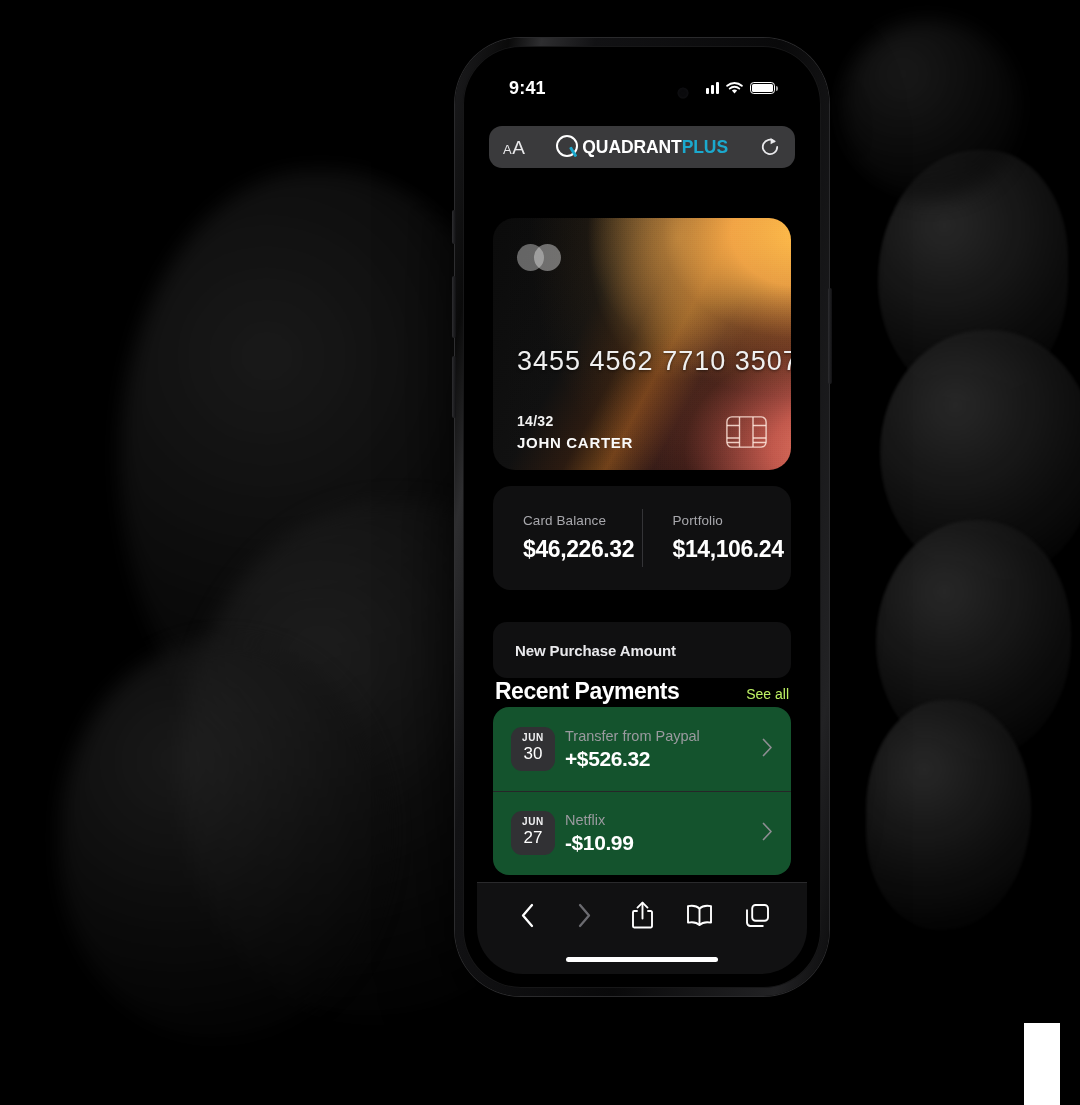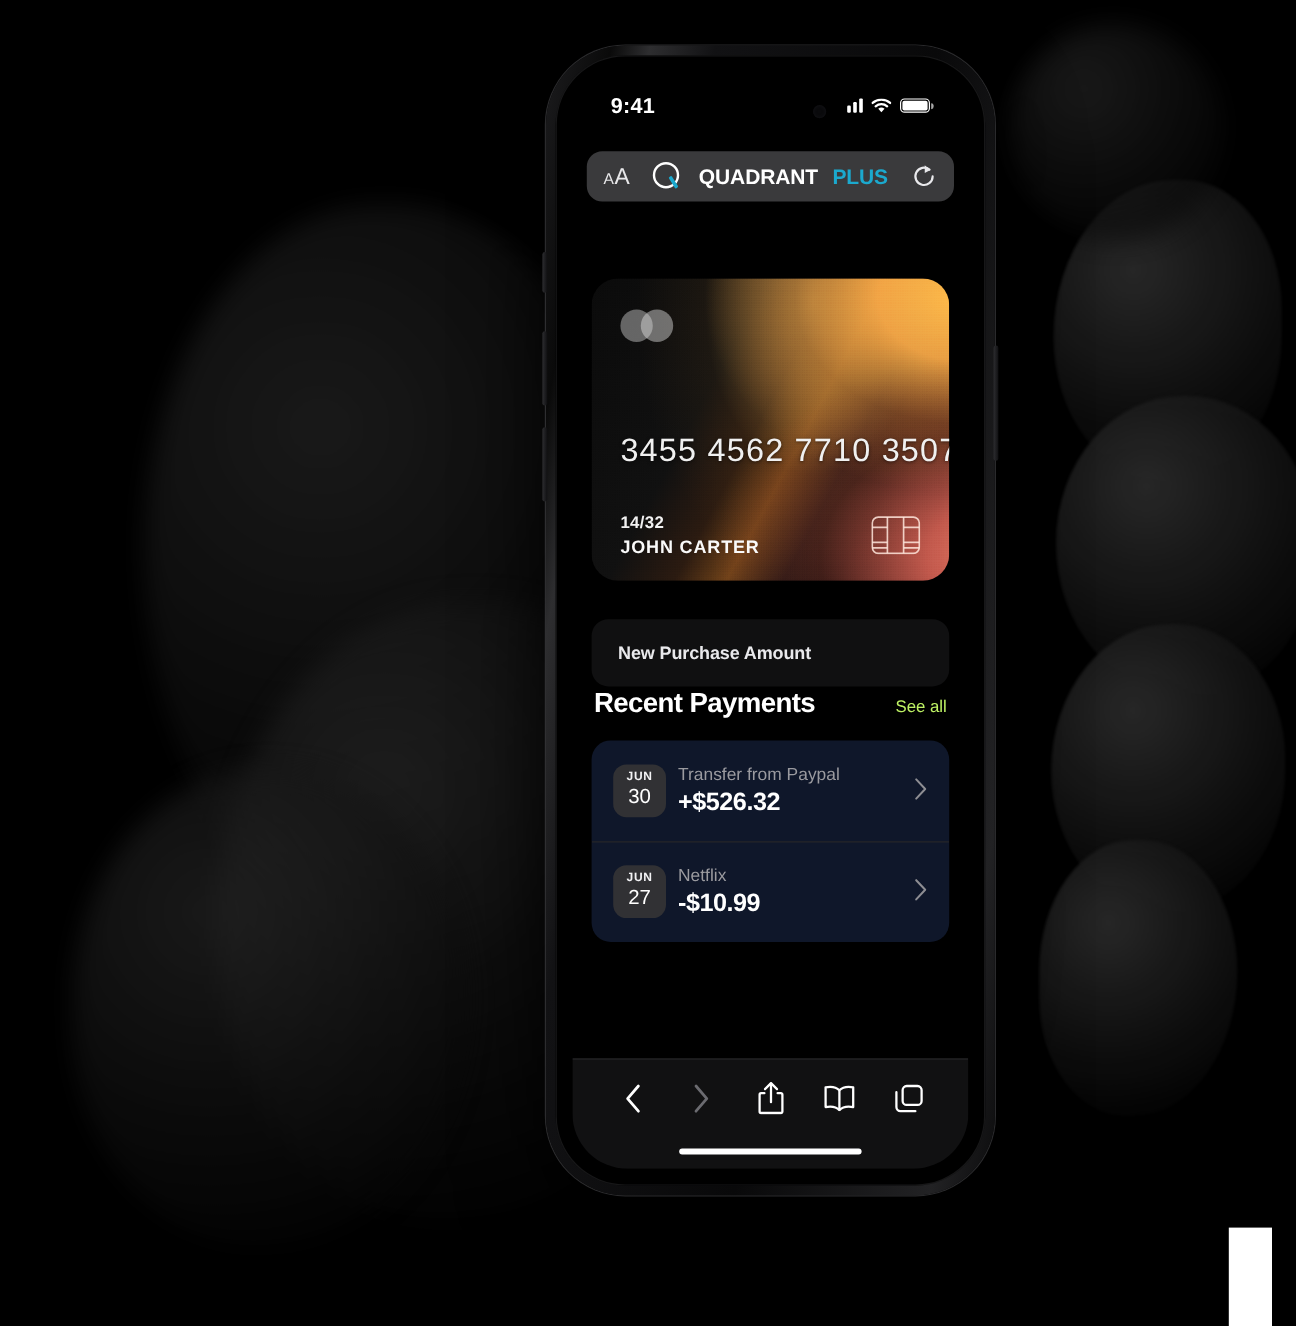"QUADRANT" #brand { gap: 12px -> 0px }
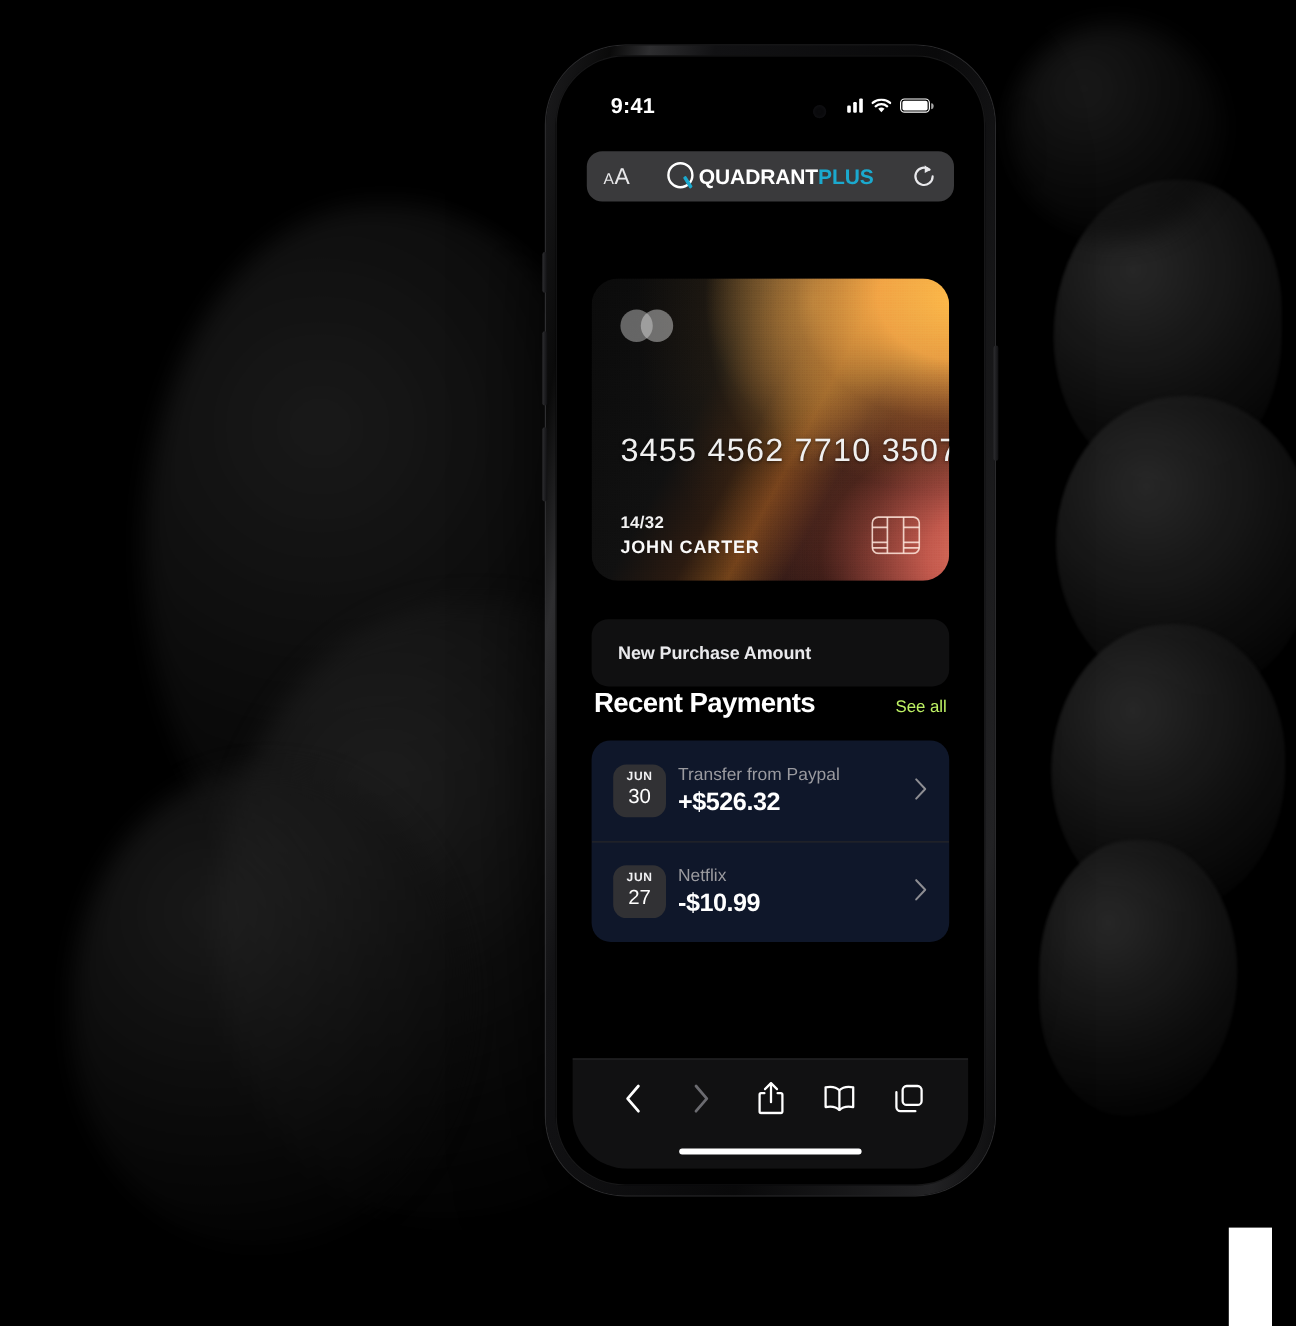"3455 4562 7710 3507" #card { margin-top: 60px -> 46px }
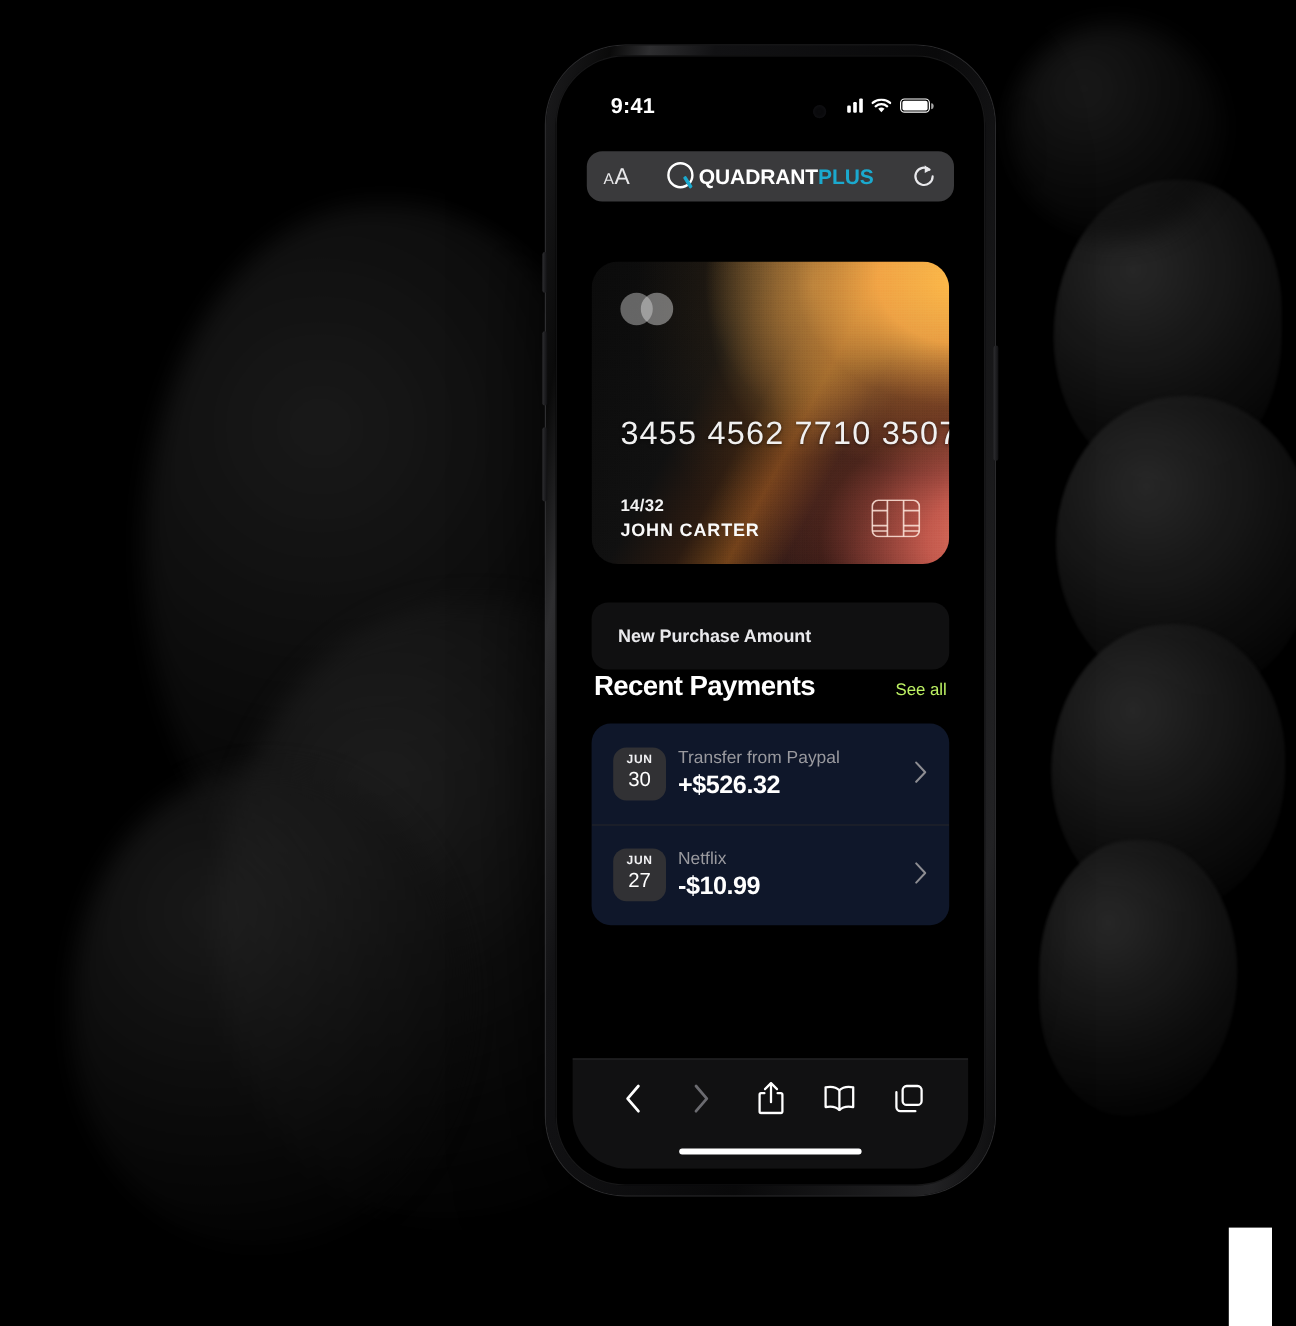"Card Balance" div { html: none -> <div> <div> <div>Card Balance</div> <div>$46,226.32</div> </div> <div></div> <div> <div>Portfolio</div> <div>$14,106.24</div> </div> </div> }
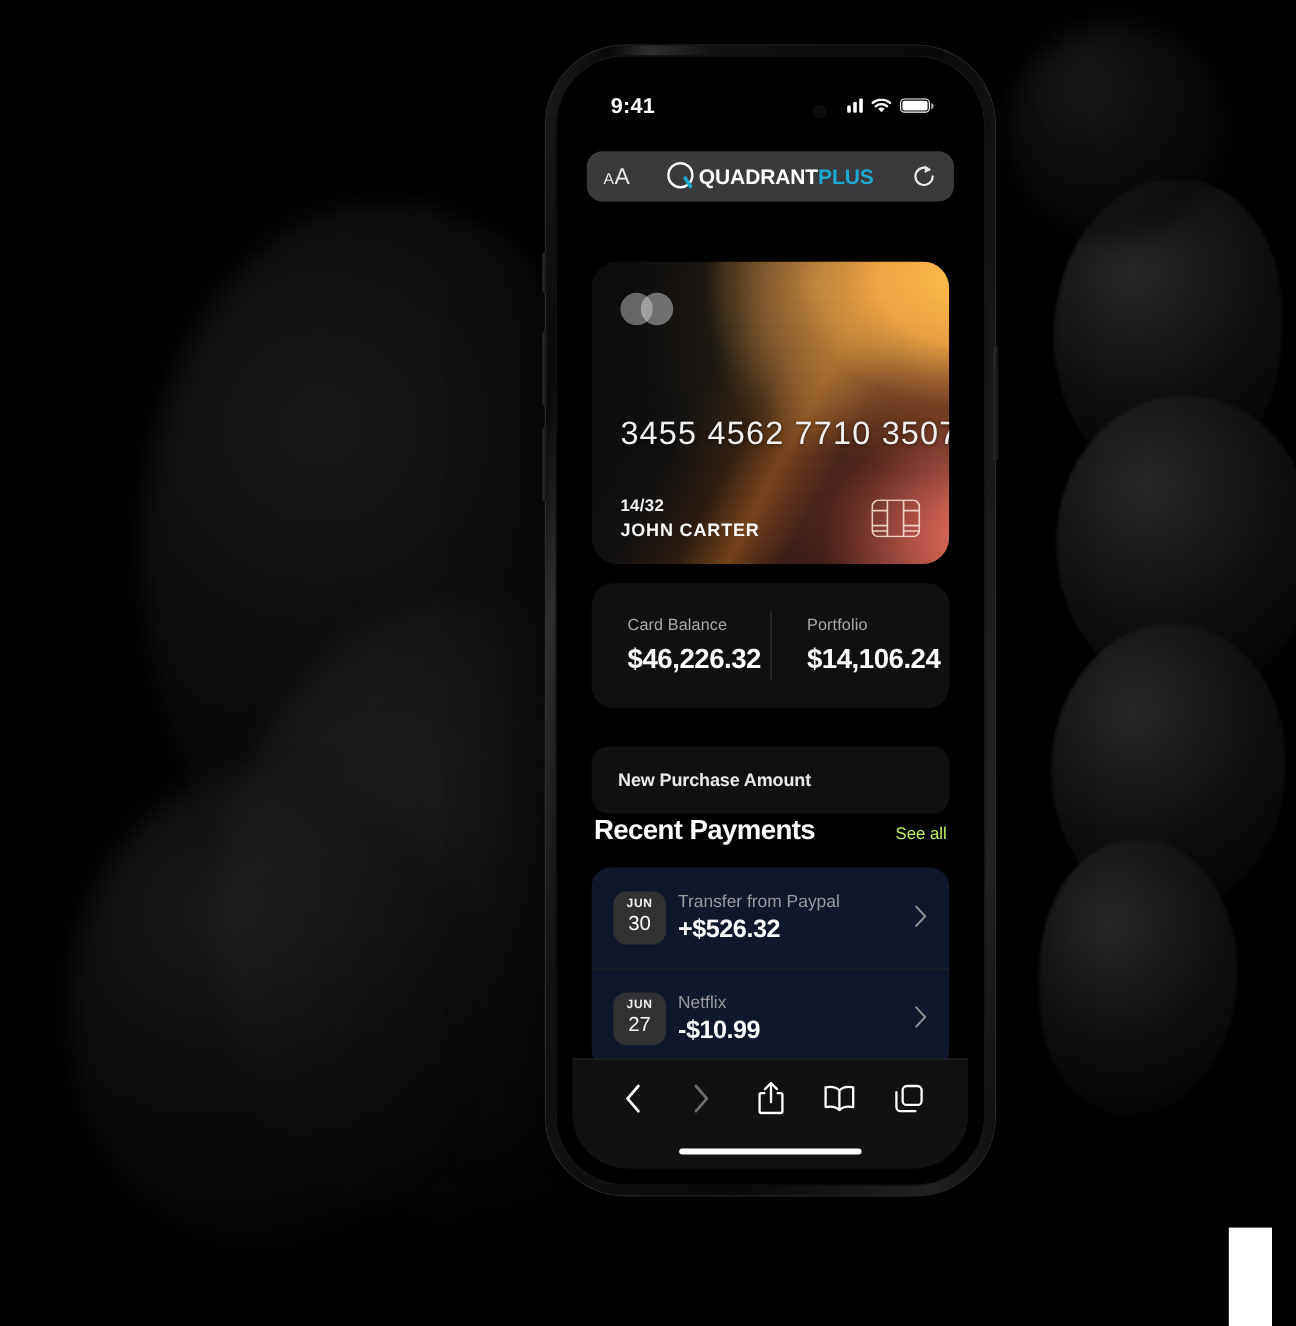"JUN" #tx-list { background: #0f172a -> #14532d; margin-top: 18px -> 2px }
